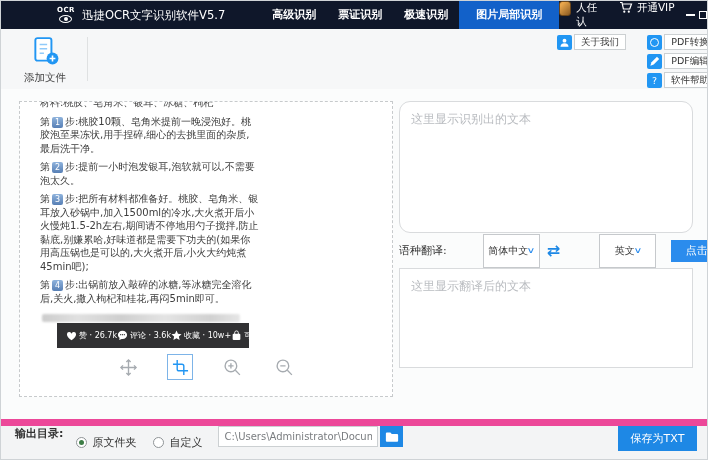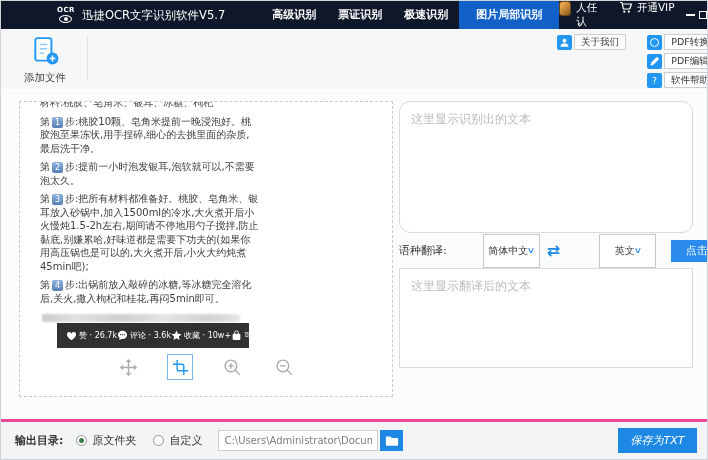"输出目录:" .bottombar { align-items: center -> none; border-top: 3px solid #ec4899 -> 7px solid #ec4899 }
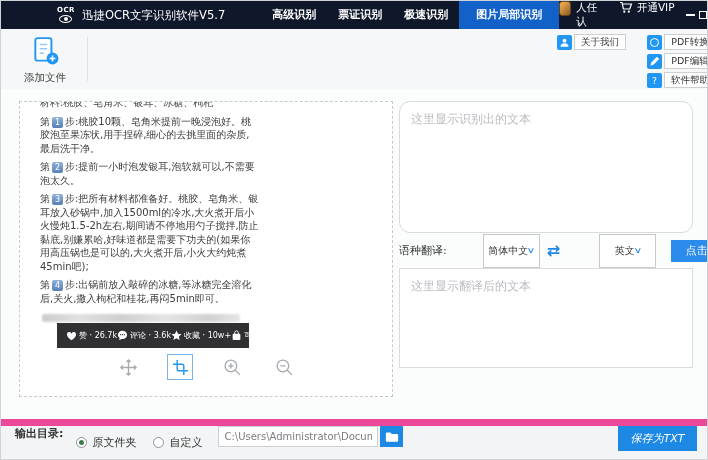"保存为TXT" .save-btn { font-style: italic -> none }
